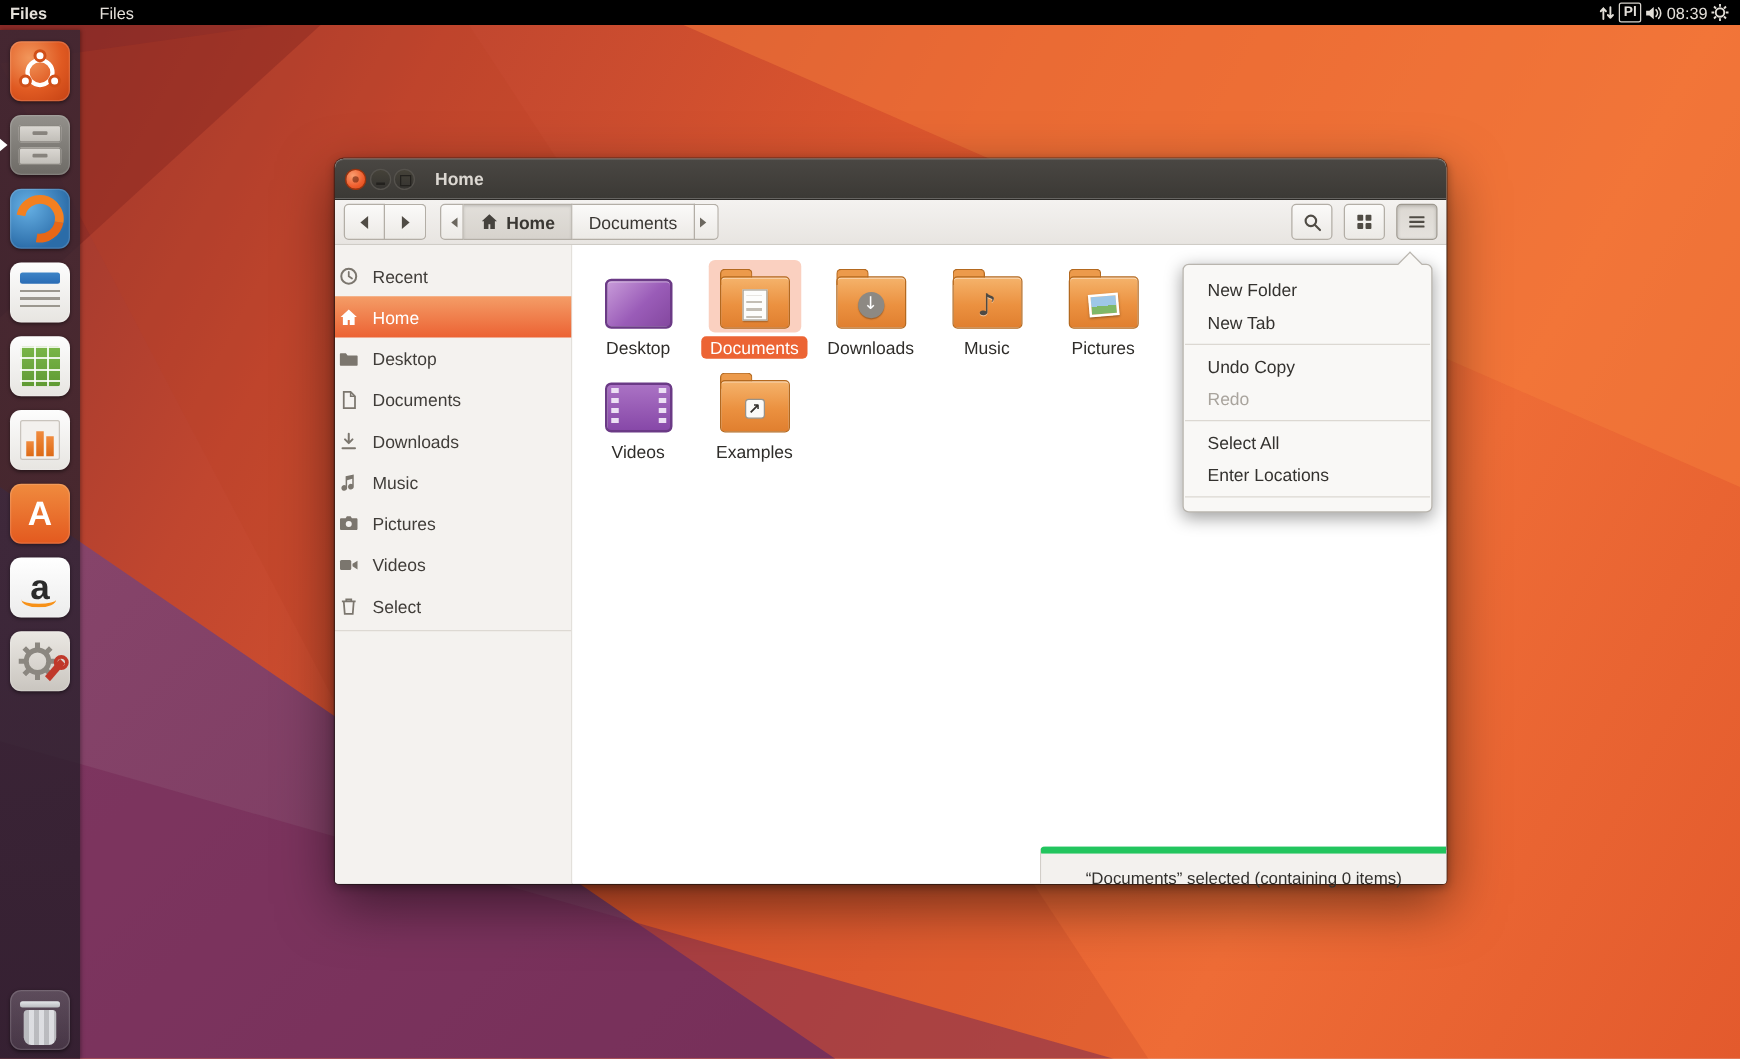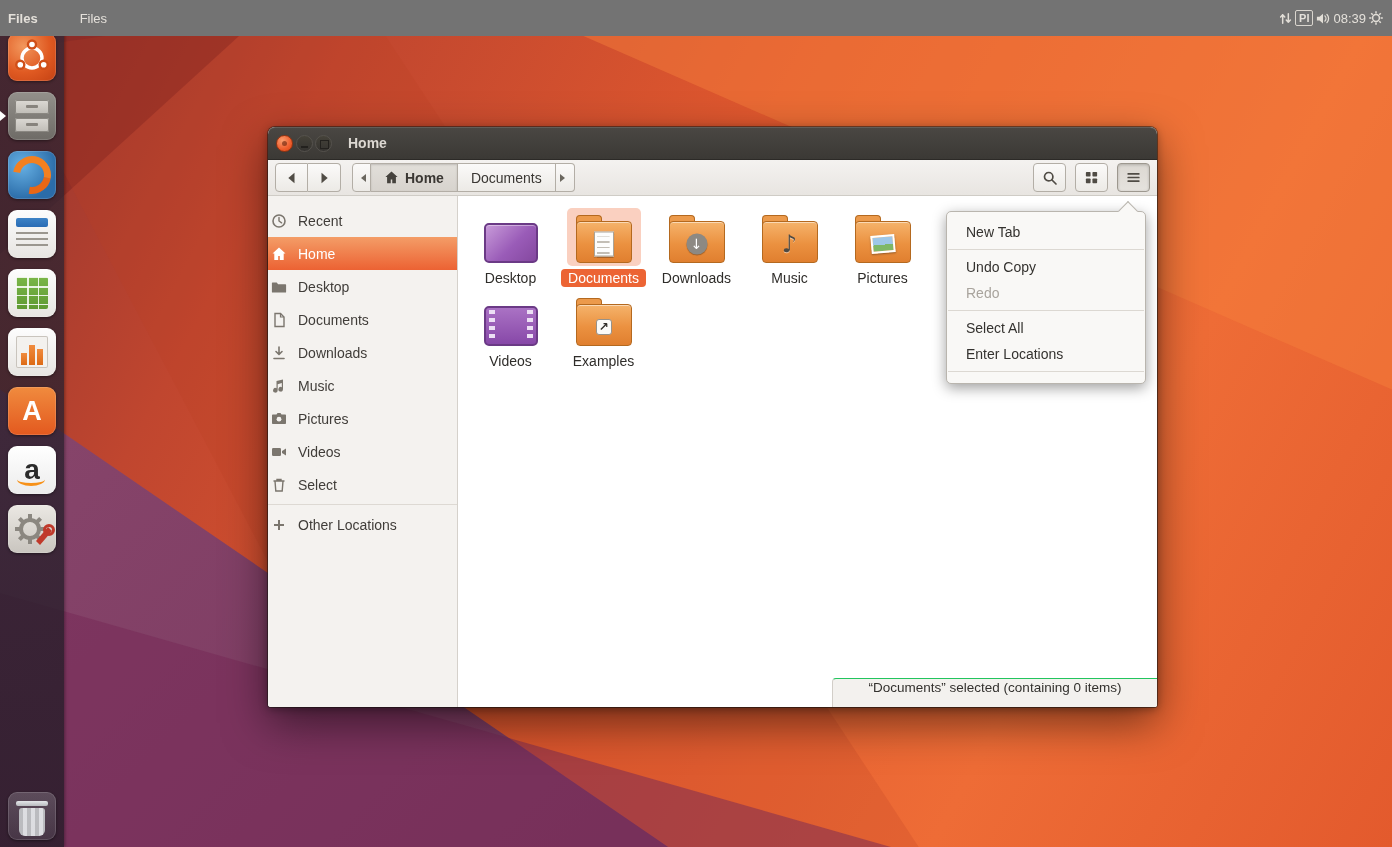"Files" .topbar { background: #737373 -> #000000; height: 36px -> 20px }
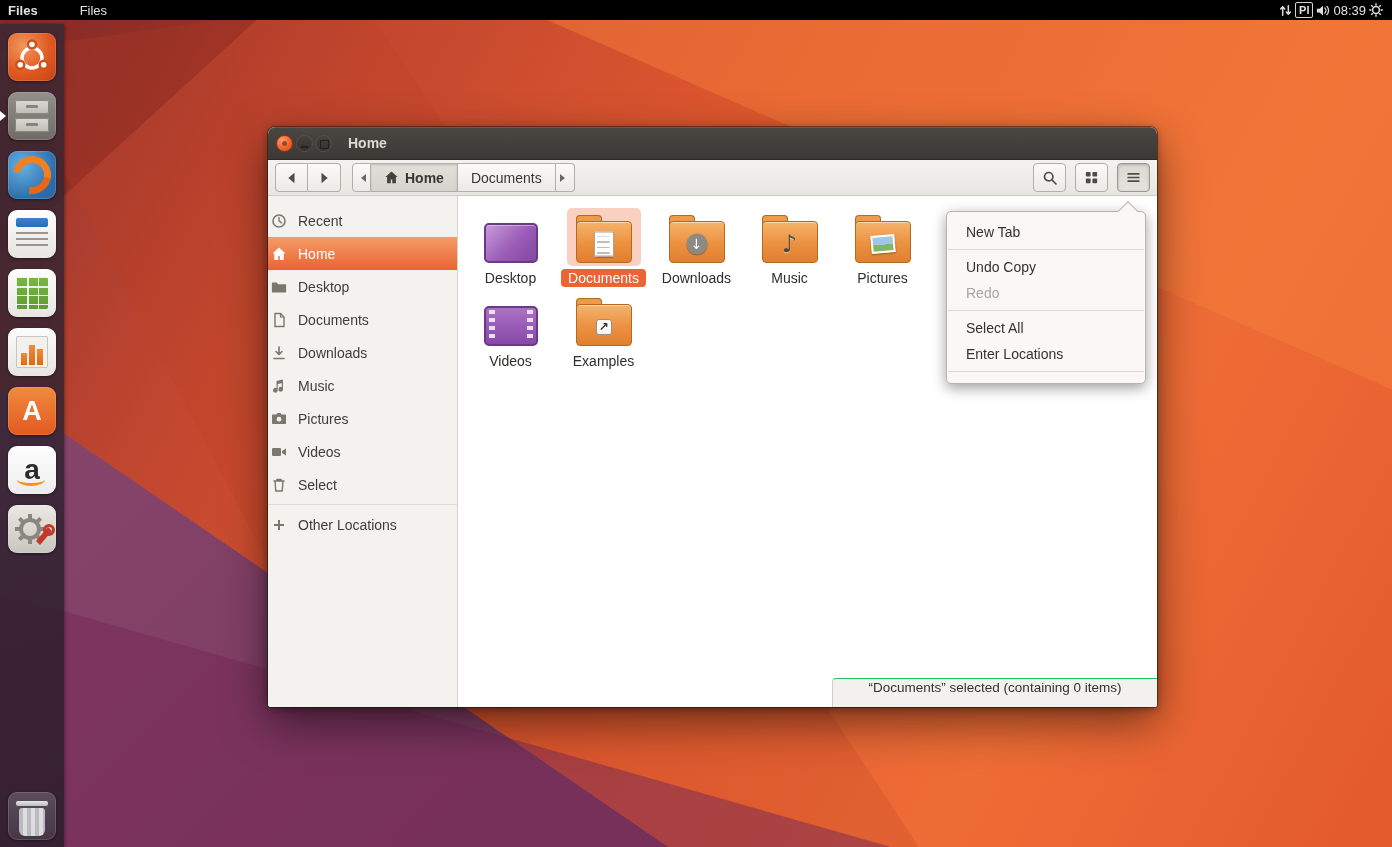"New Folder" div.menu-item { html: none -> <div>New Folder</div> }
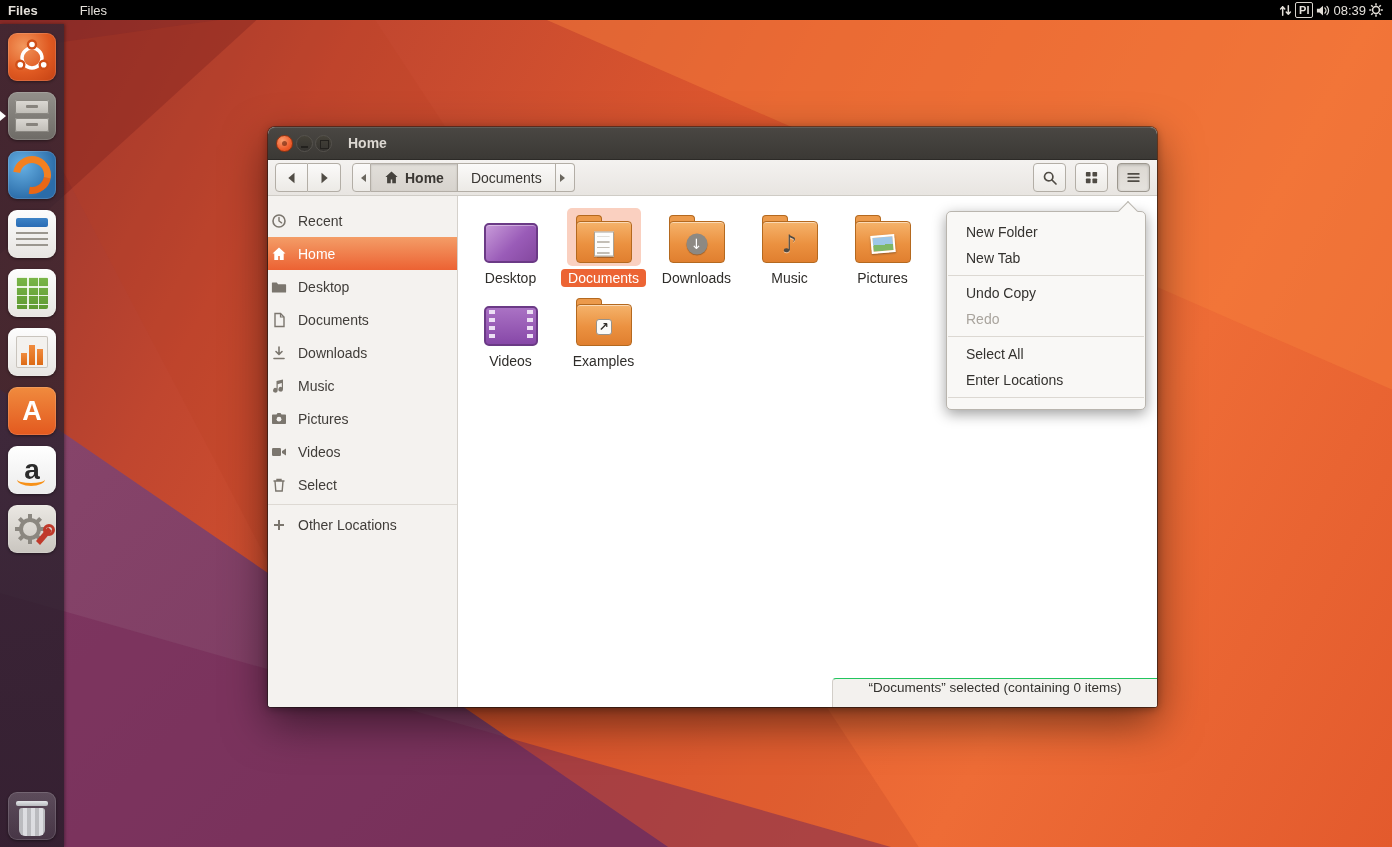"Other Locations" div.side-item { html: <div> <svg> <path></path> </svg> <span>Other Locations</span> </div> -> none }
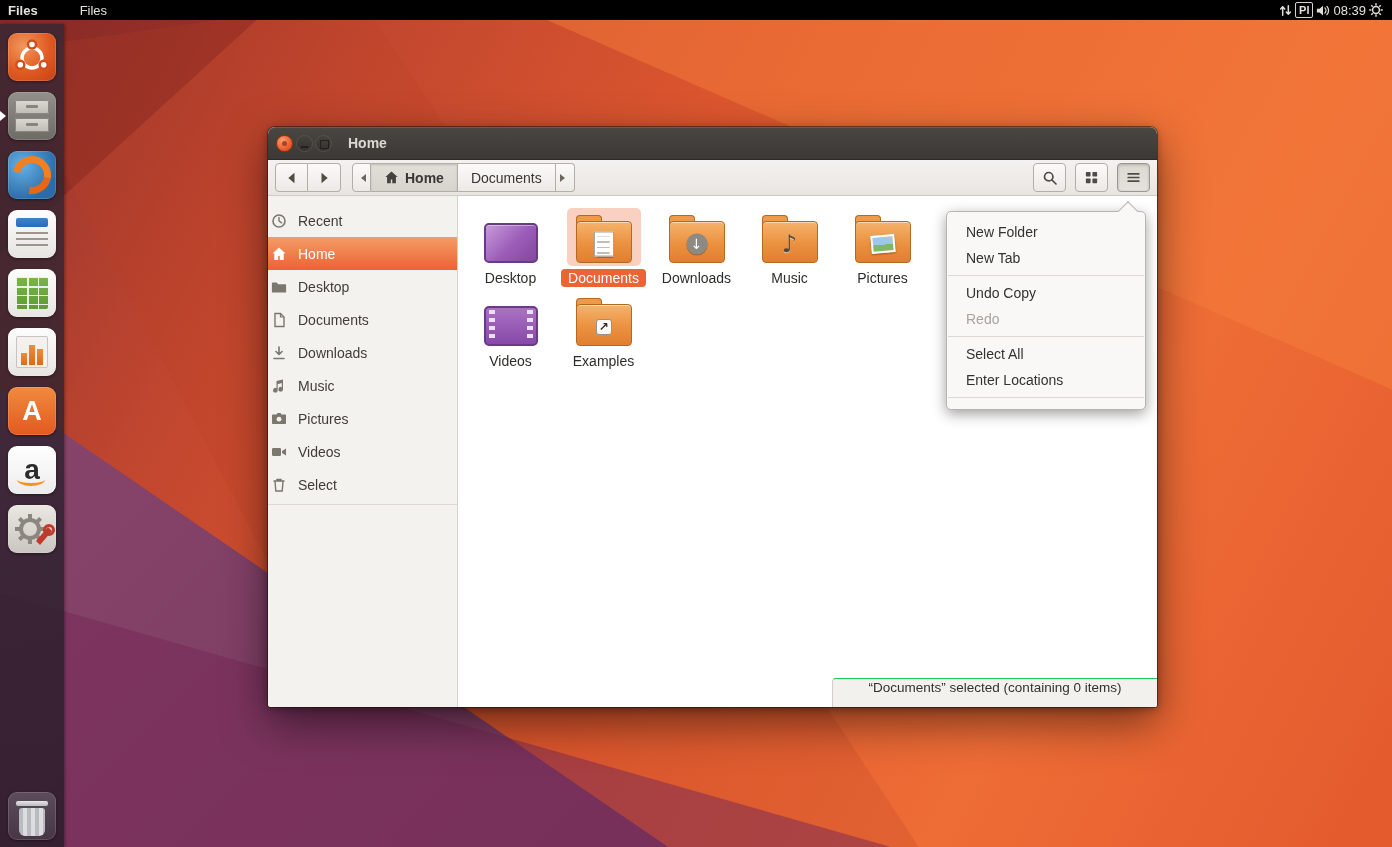"“Documents” selected (containing 0" .statusbar { align-items: flex-end -> flex-start; border-top: 1px solid #22c55e -> 6px solid #22c55e }
